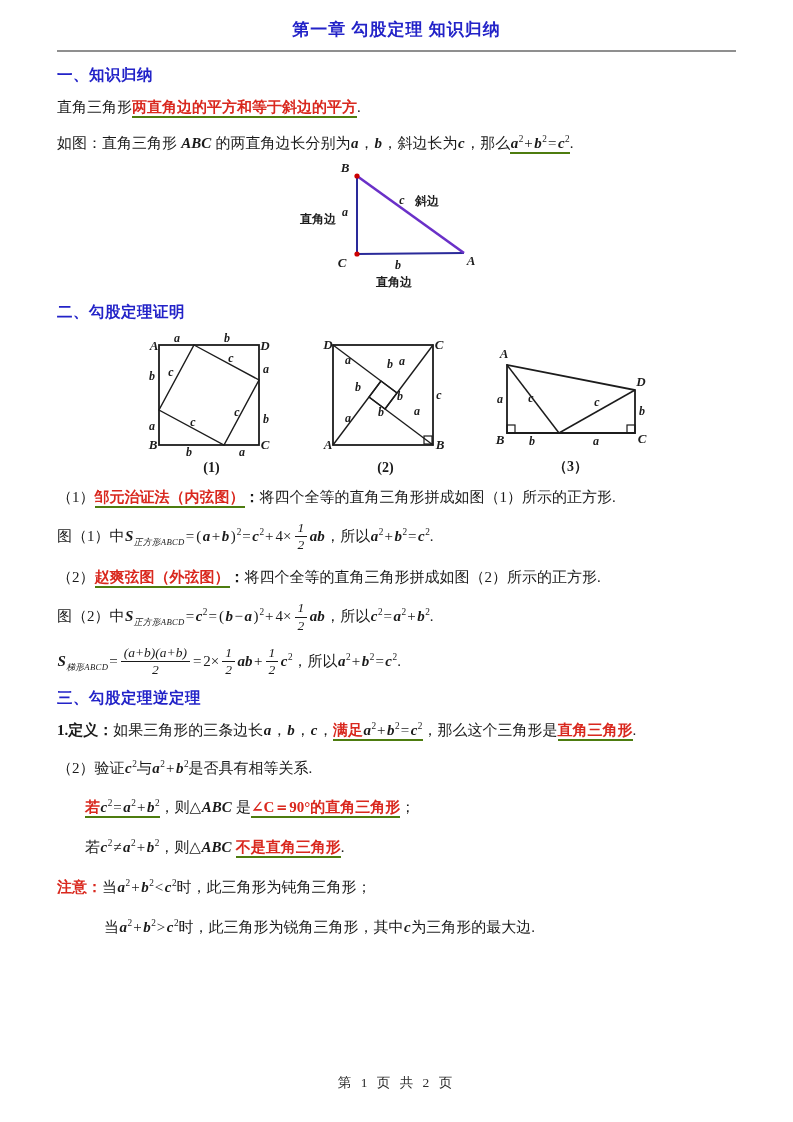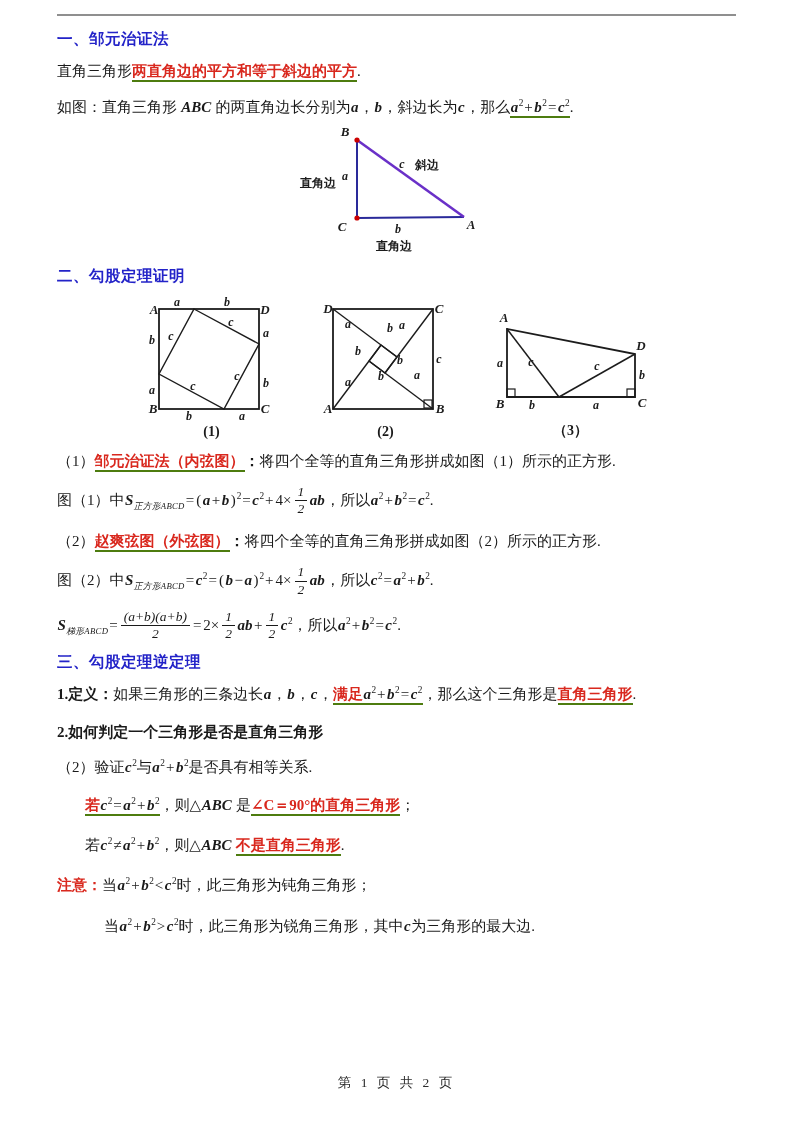"第一章 勾股定理 知识归纳" div.doc-title { html: none -> <div>第一章 勾股定理 知识归纳</div> }
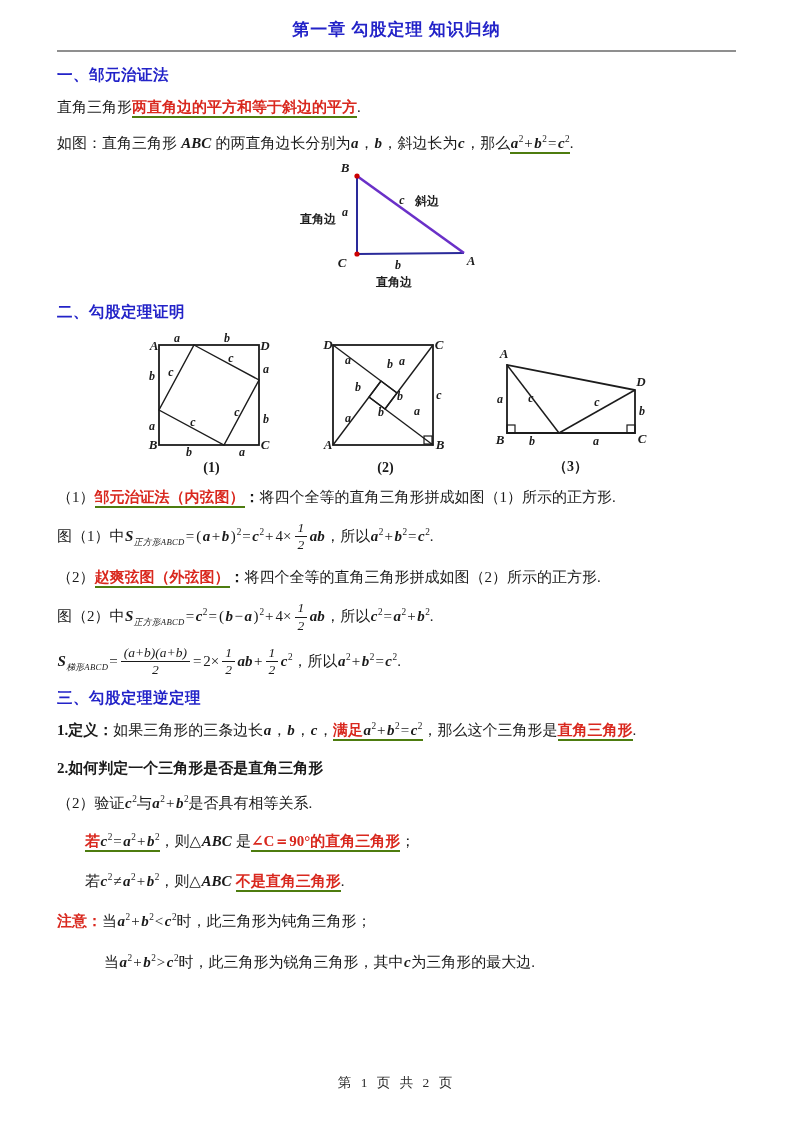"一、邹元治证法" h2 { text: 邹元治证法 -> 知识归纳 }
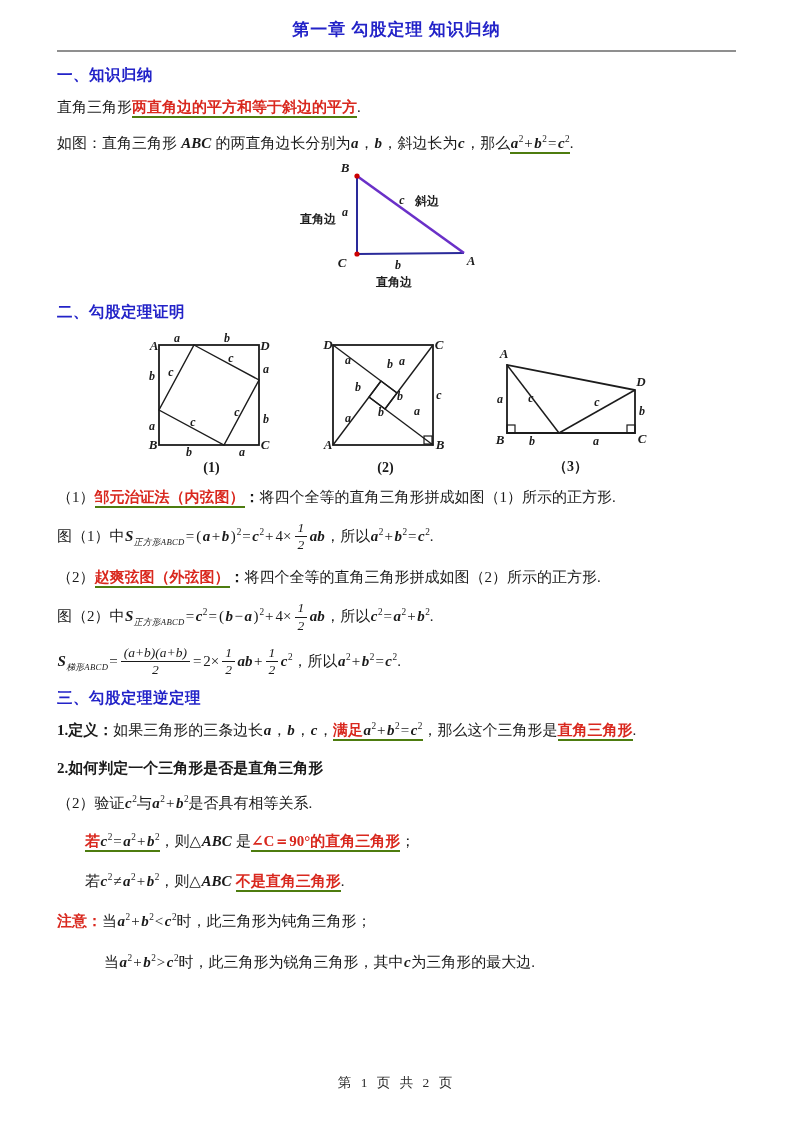"2.如何判定一个三角形是否是直角三角形" p.line { html: <p><span>2.</span><span>如何判定一个三角形是否是直角三角形</span></p> -> none }
